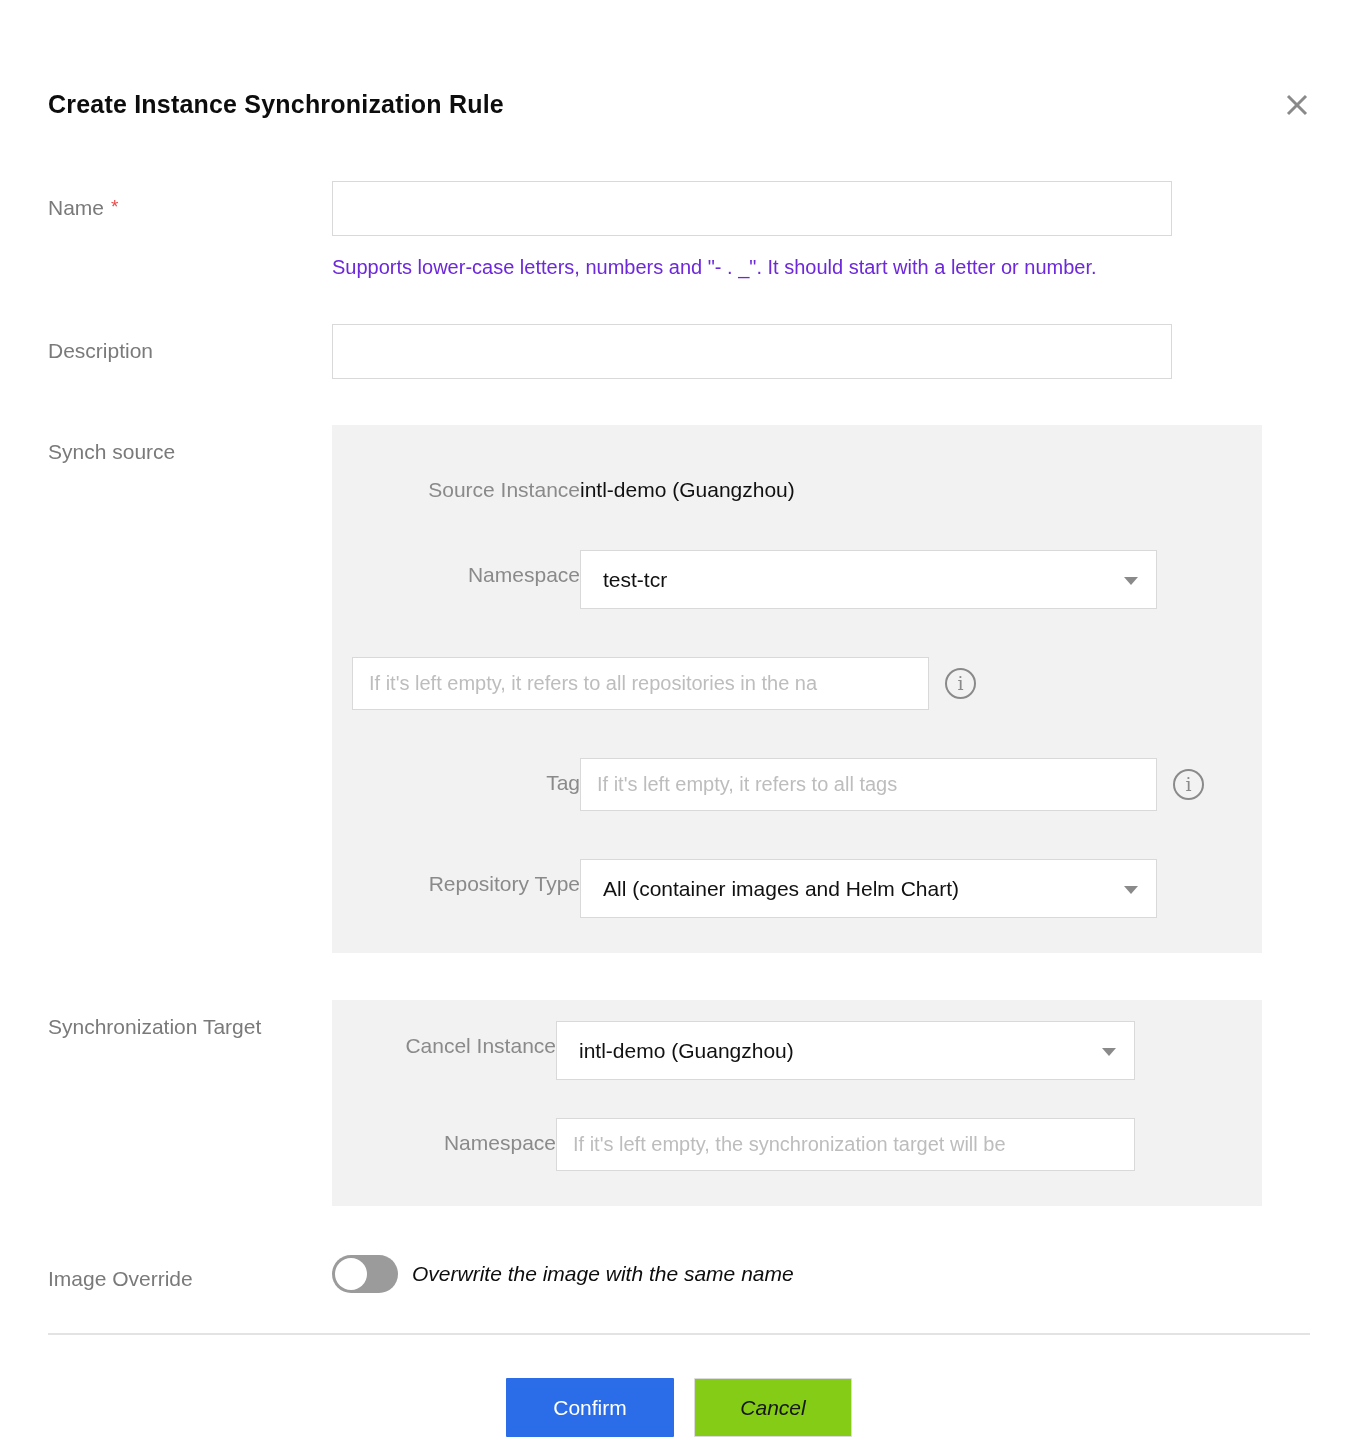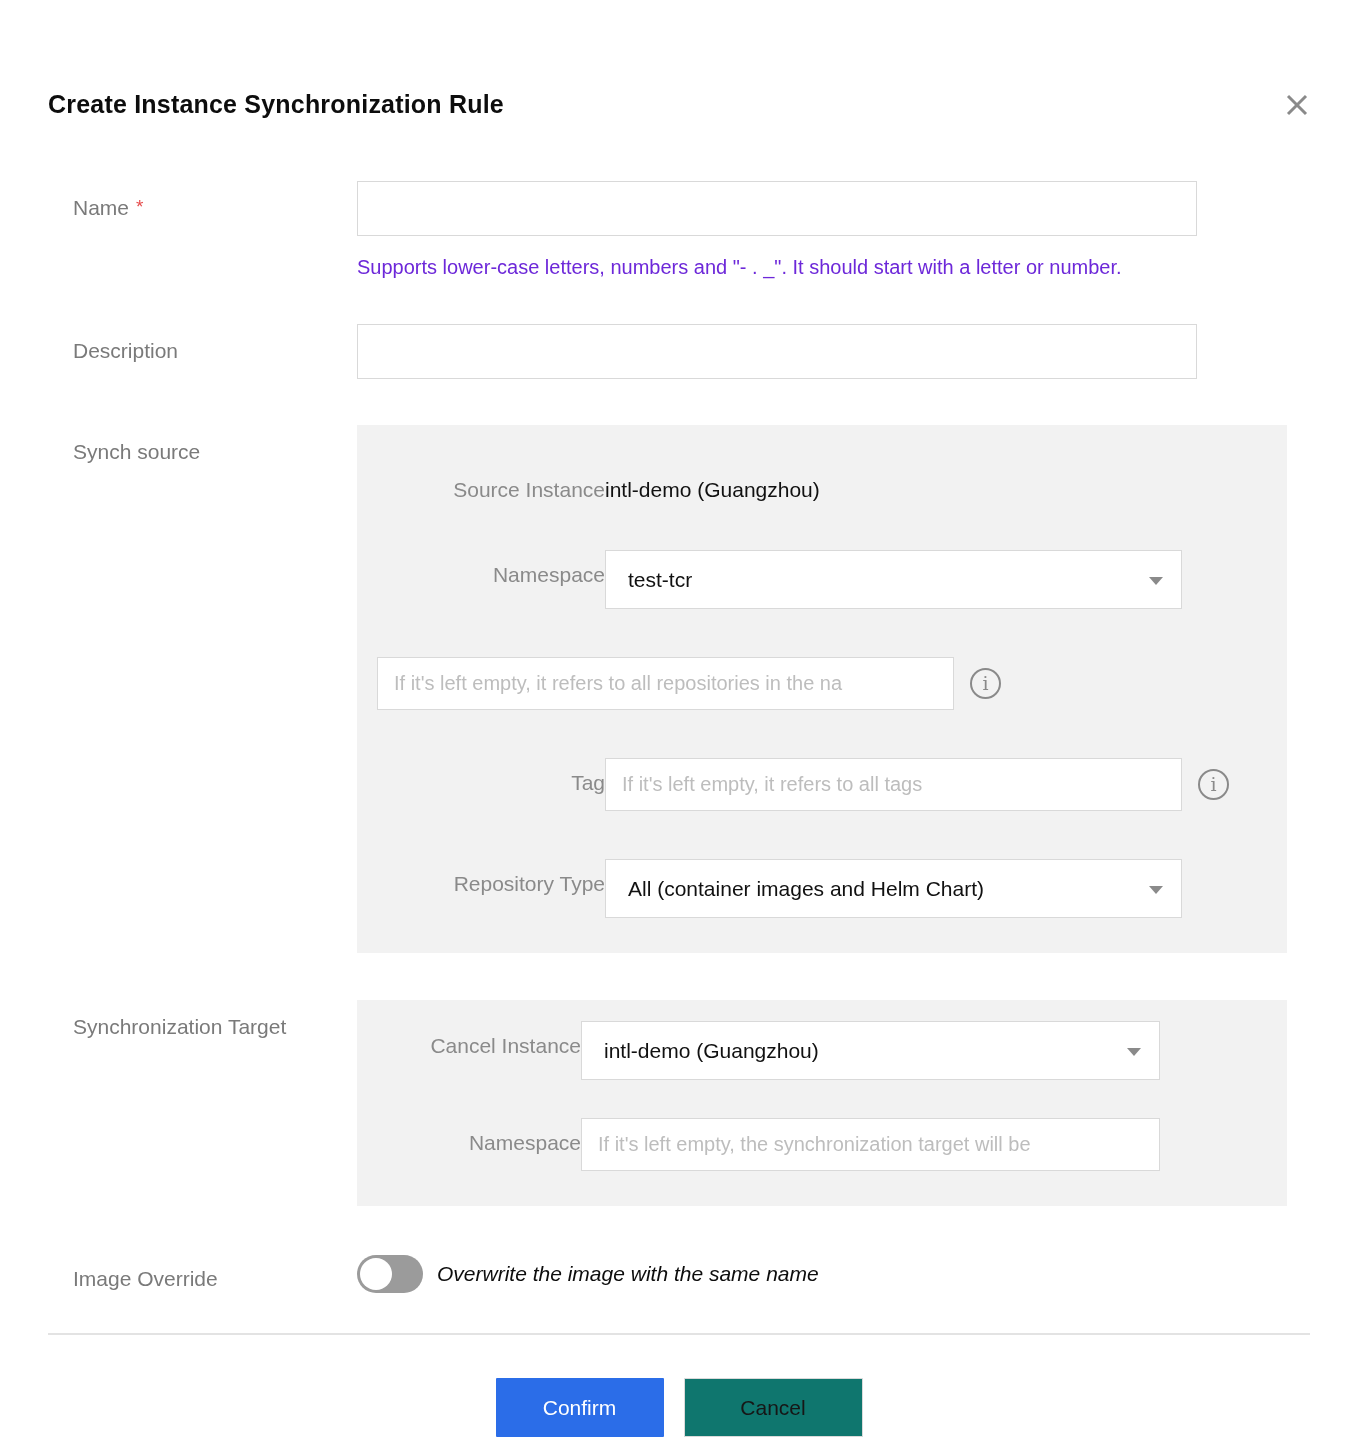"Name *" .form { margin-left: 25px -> none }
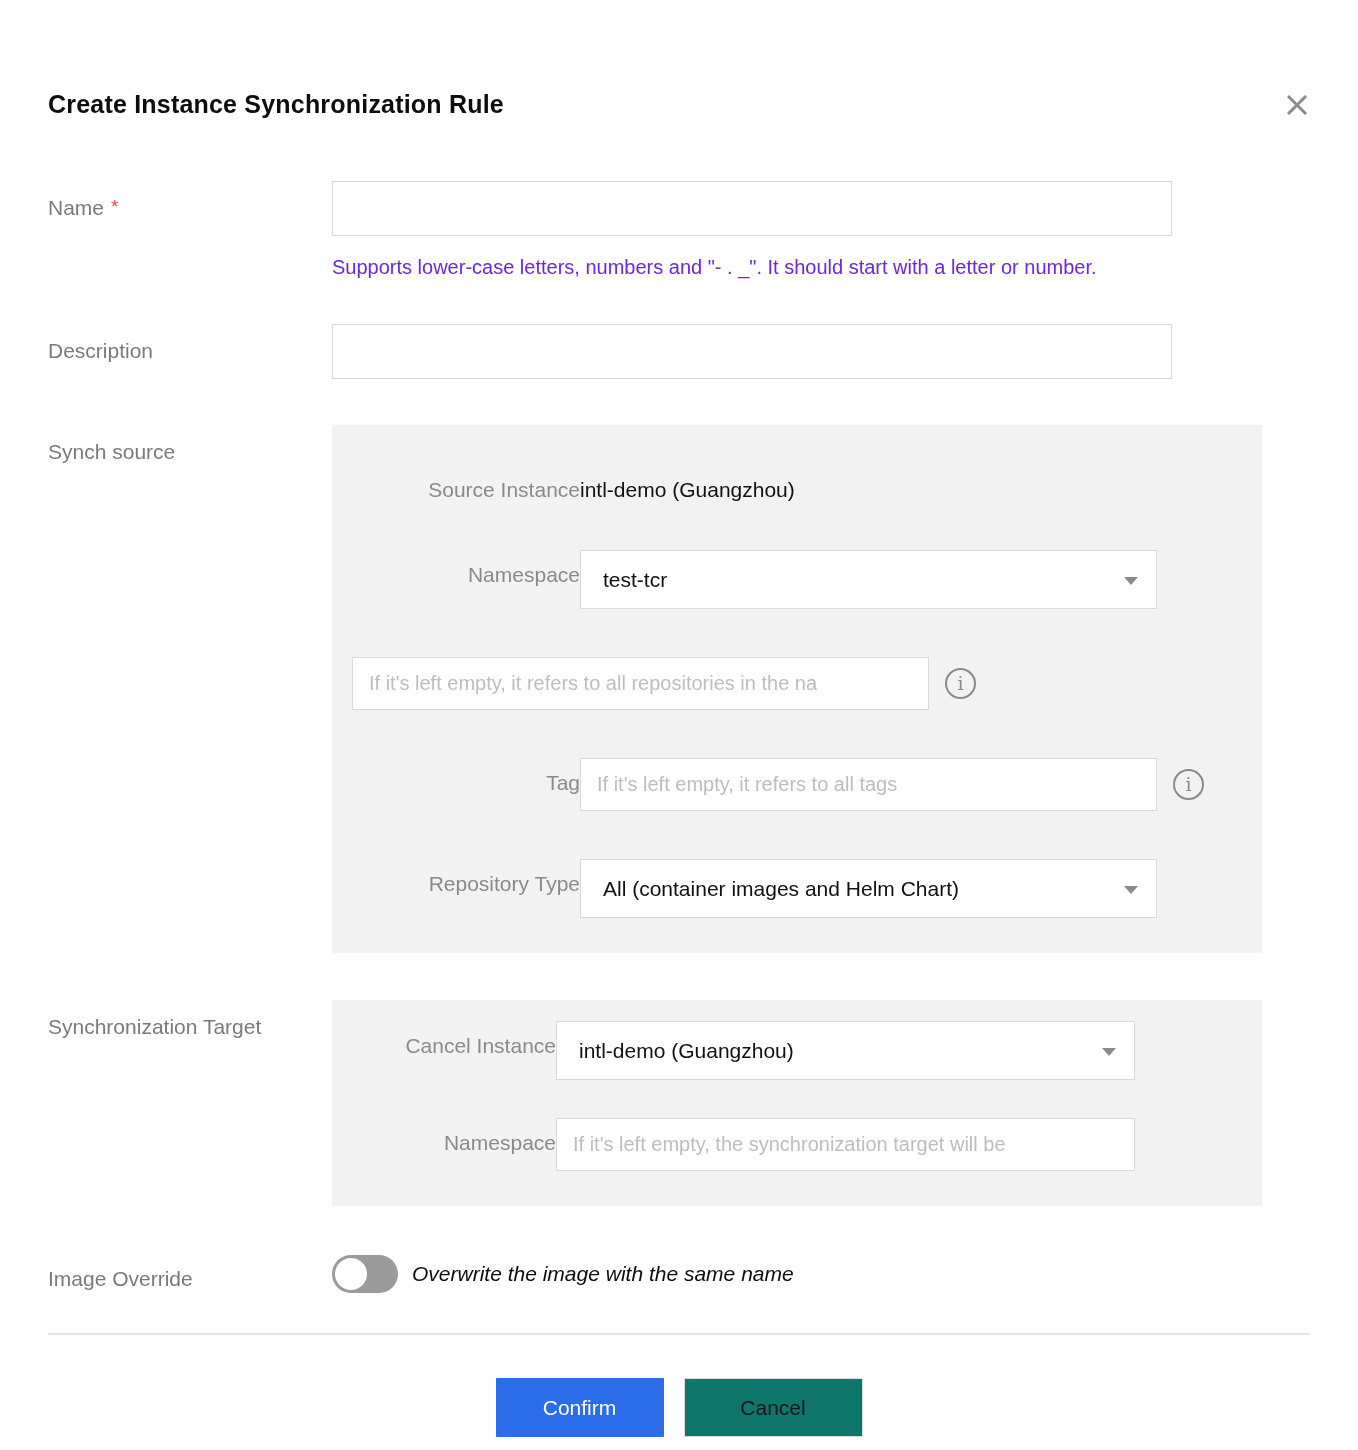"Cancel" .btn-cancel { background: #0f766e -> #84cc16; font-style: none -> italic; width: 179px -> 158px }
